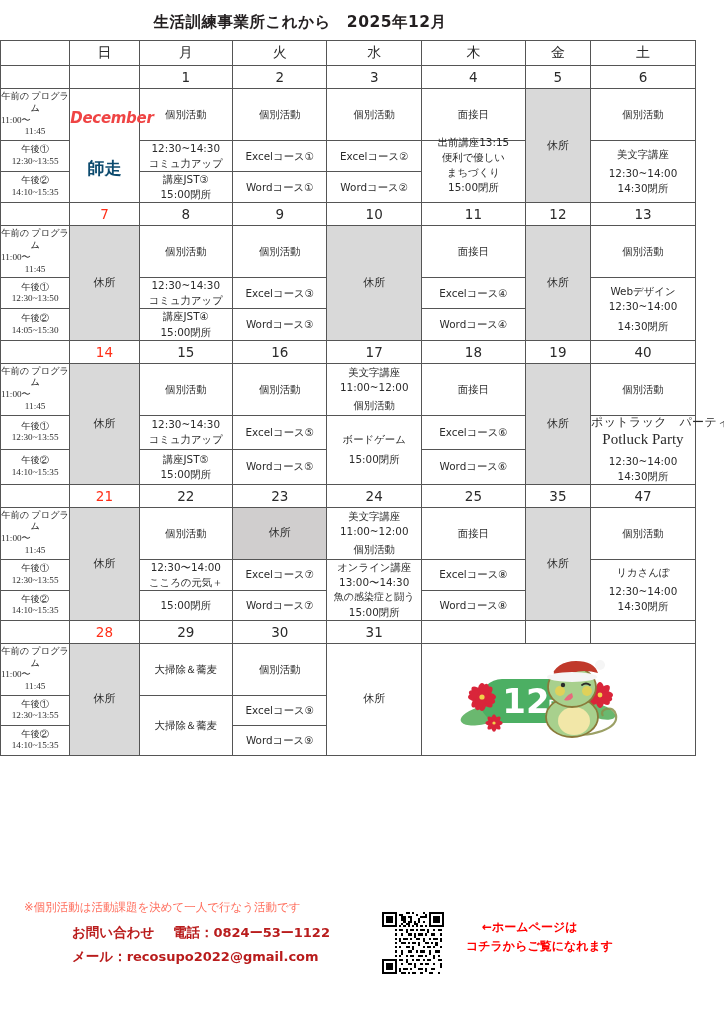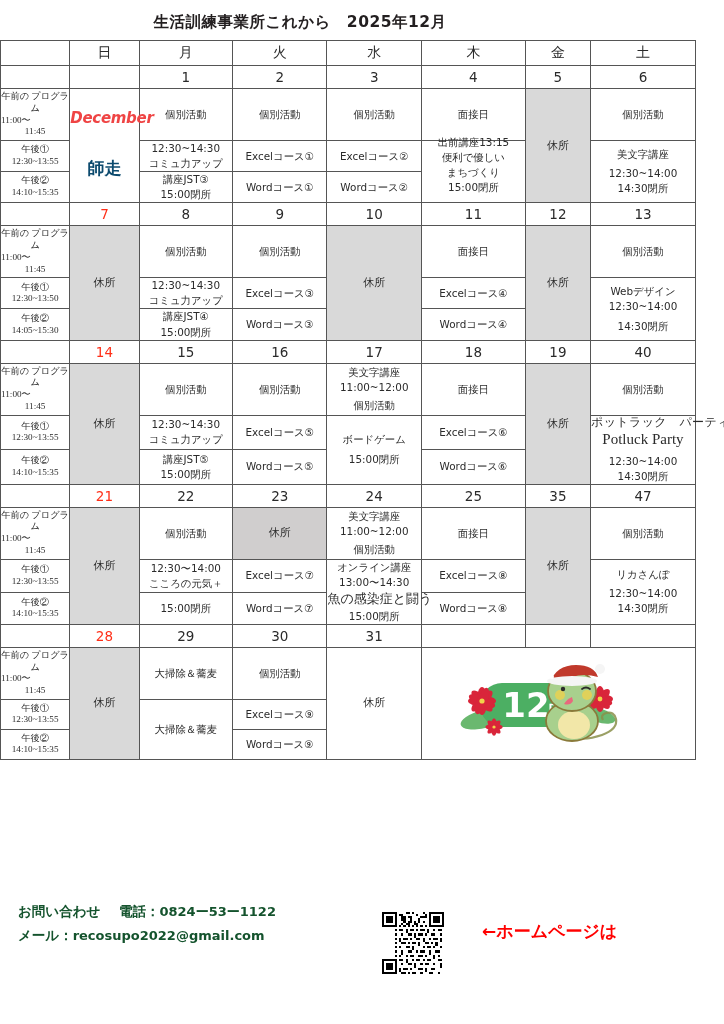"魚の感染症と闘う" .cell .tiny { font-size: 13px -> 10px }
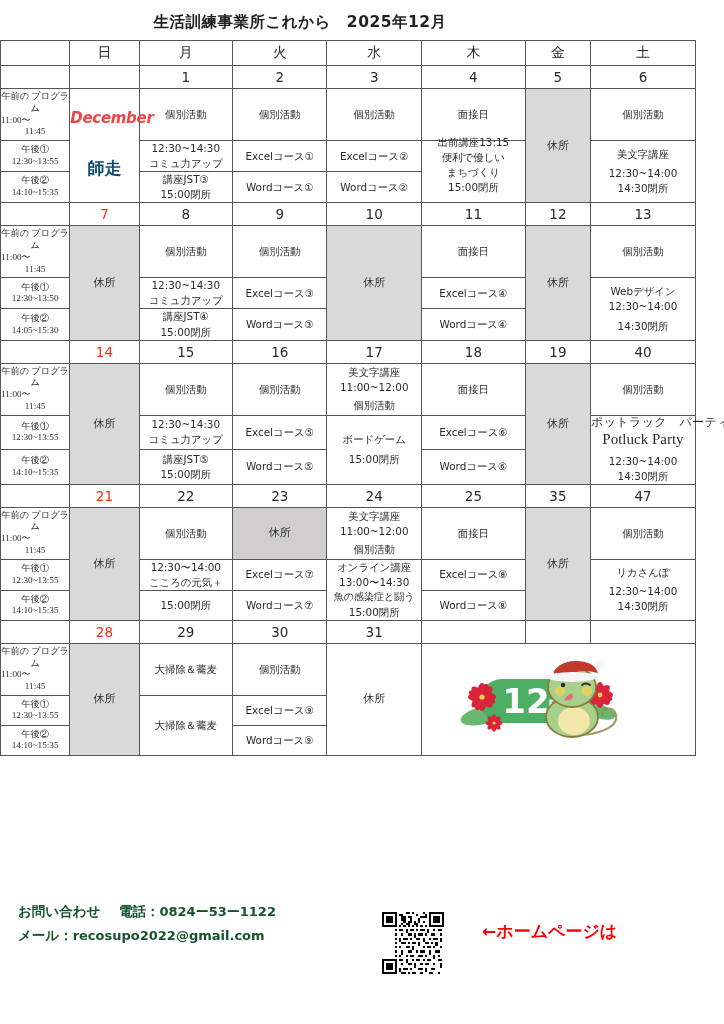"※個別活動は活動課題を決めて一人で行なう活動です" div.note { html: none -> <div>※個別活動は活動課題を決めて一人で行なう活動です</div> }
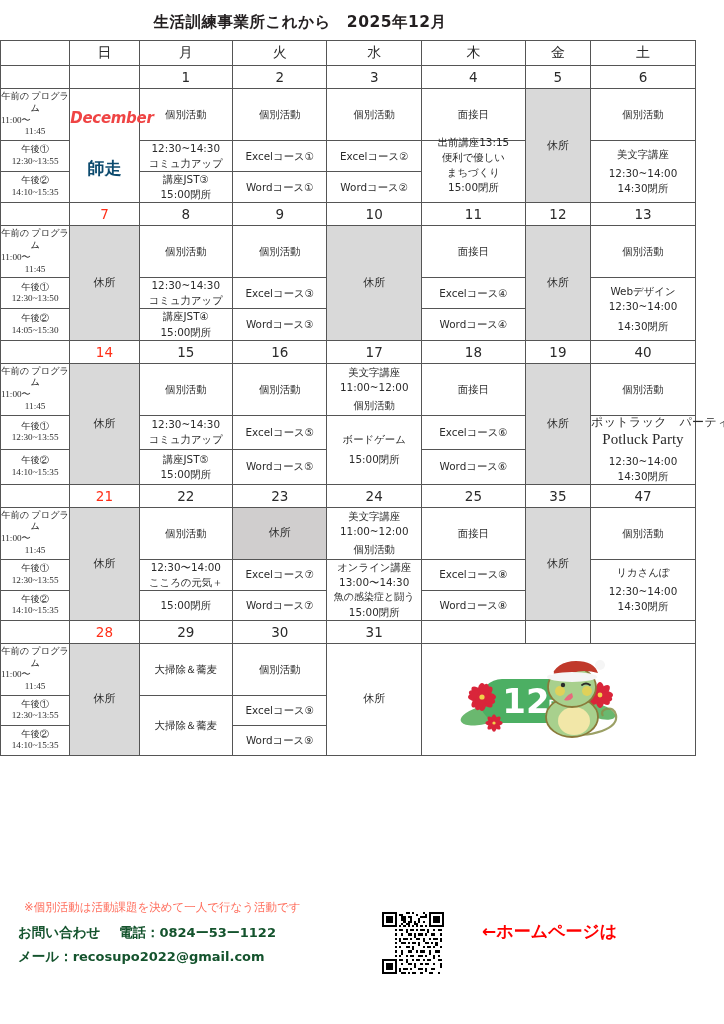"お問い合わせ 電話：0824ー53ー1122" .contact { color: #14532d -> #b91c1c; margin-left: none -> 54px }
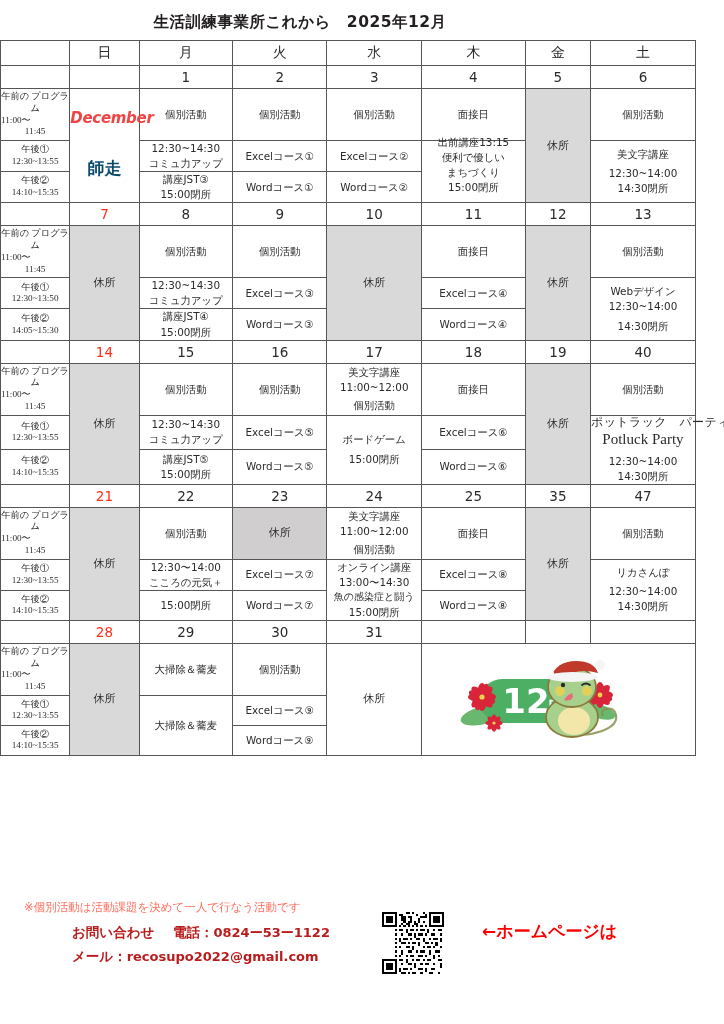"←ホームページは" .hp-text { font-size: 17px -> 12px }
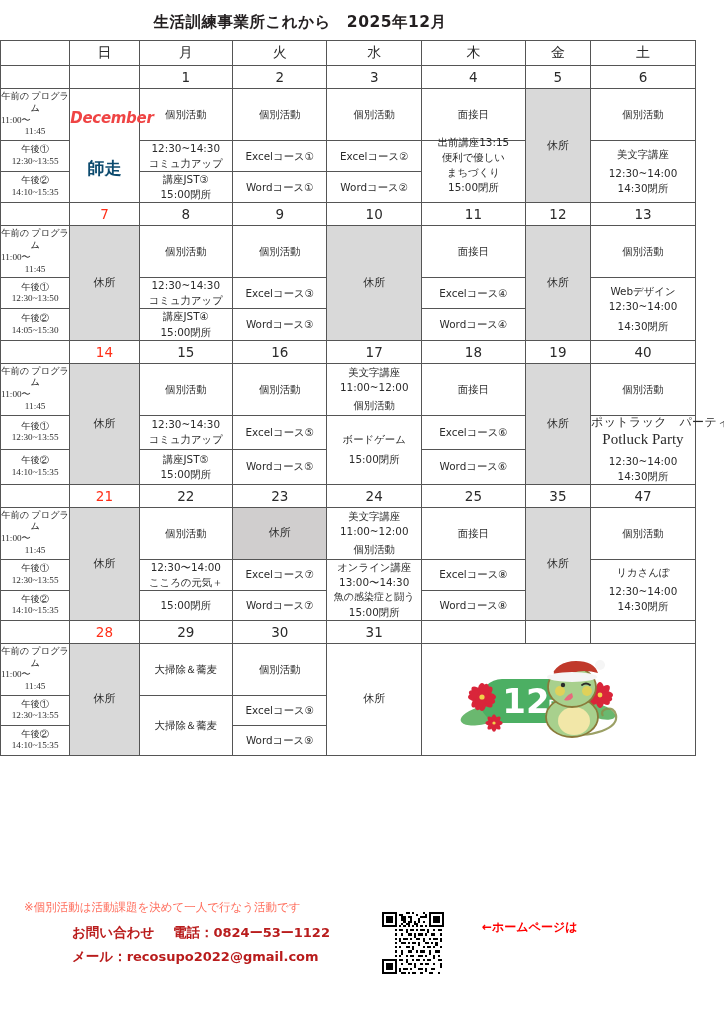"コチラからご覧になれます" span.l2 { html: none -> <span>コチラからご覧になれます</span> }
